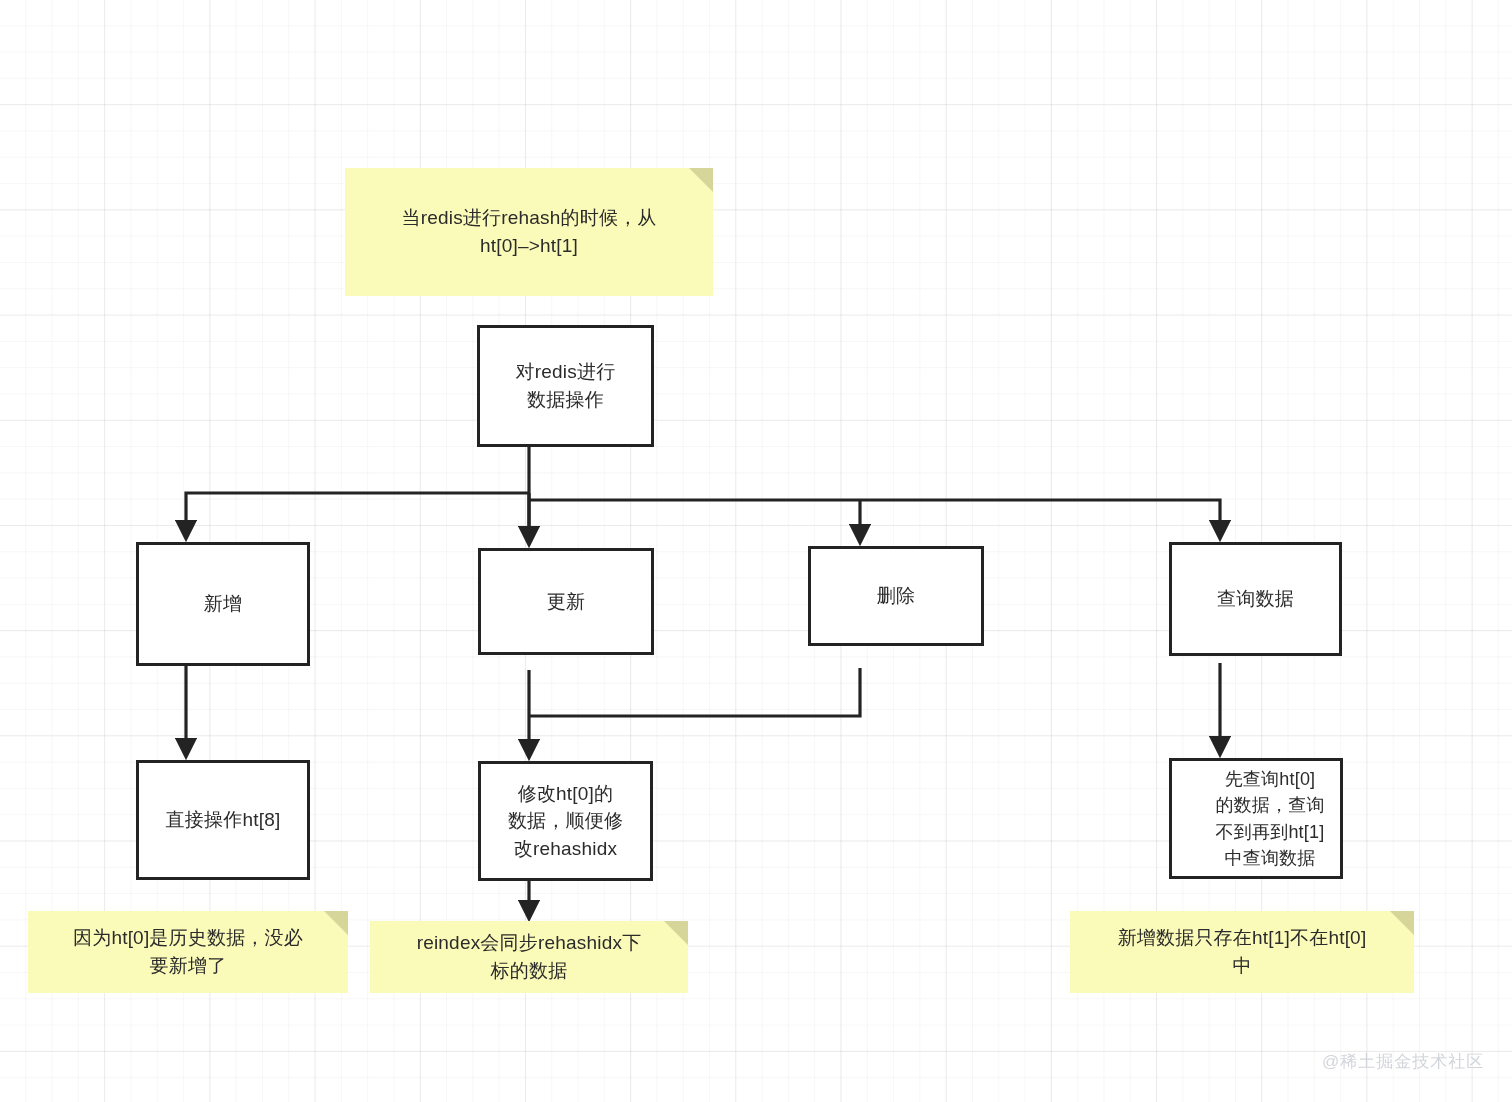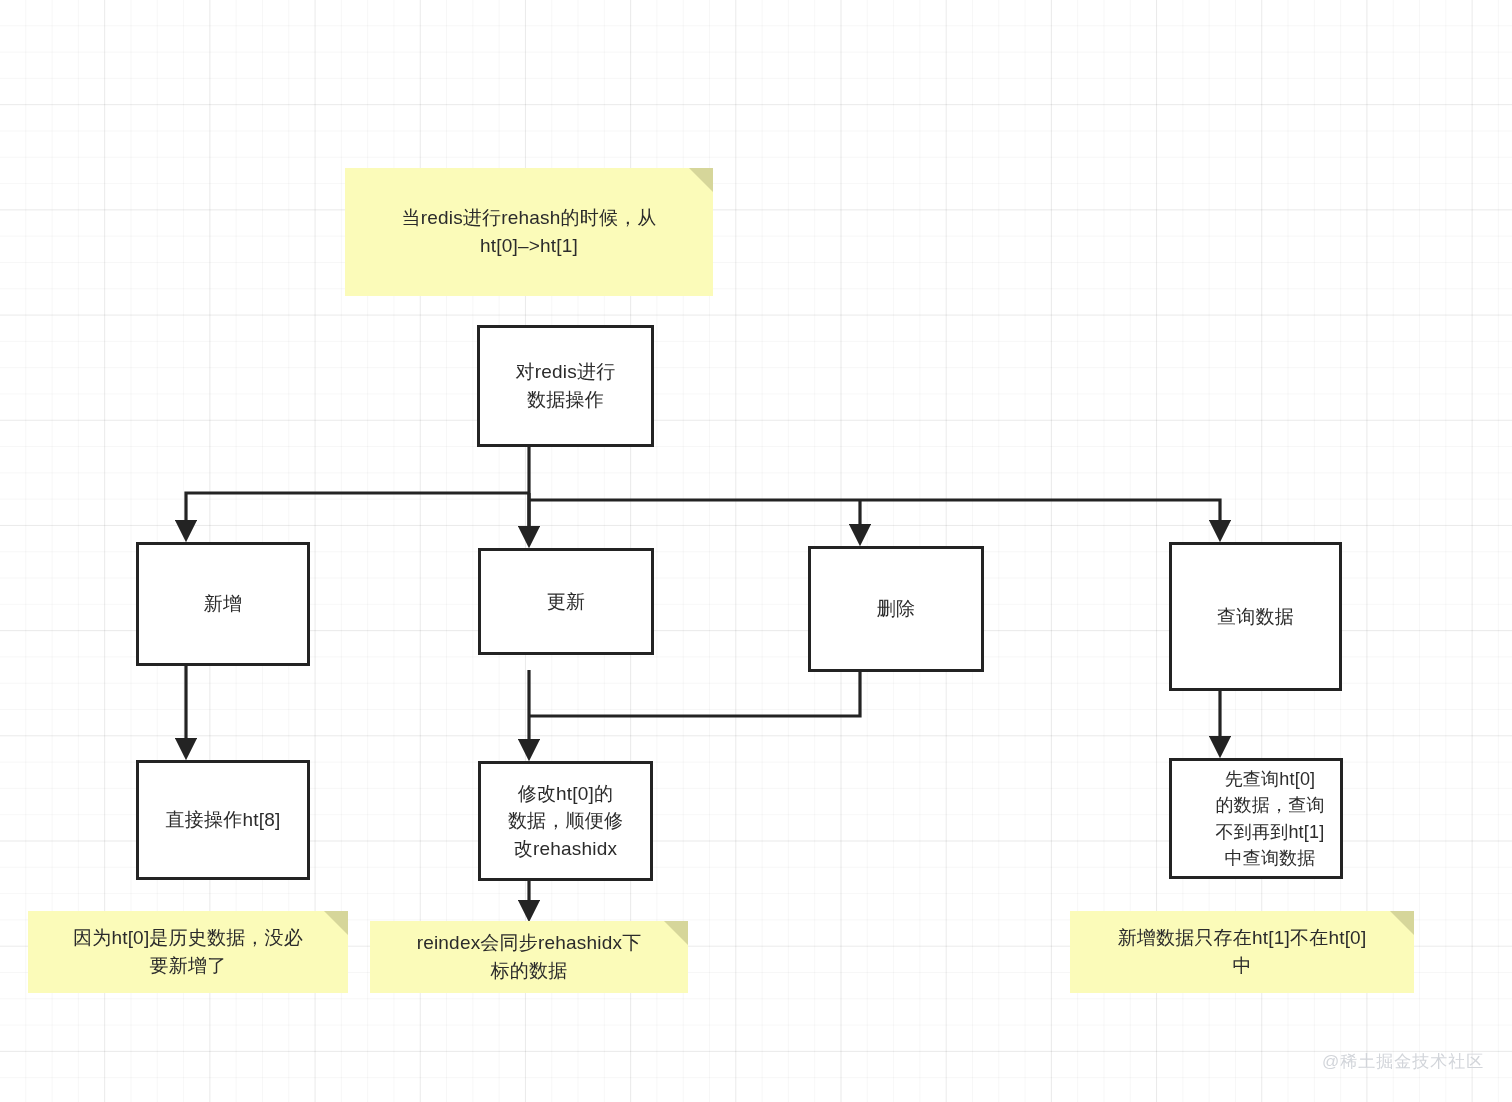"删除" div.node { height: 126px -> 100px }
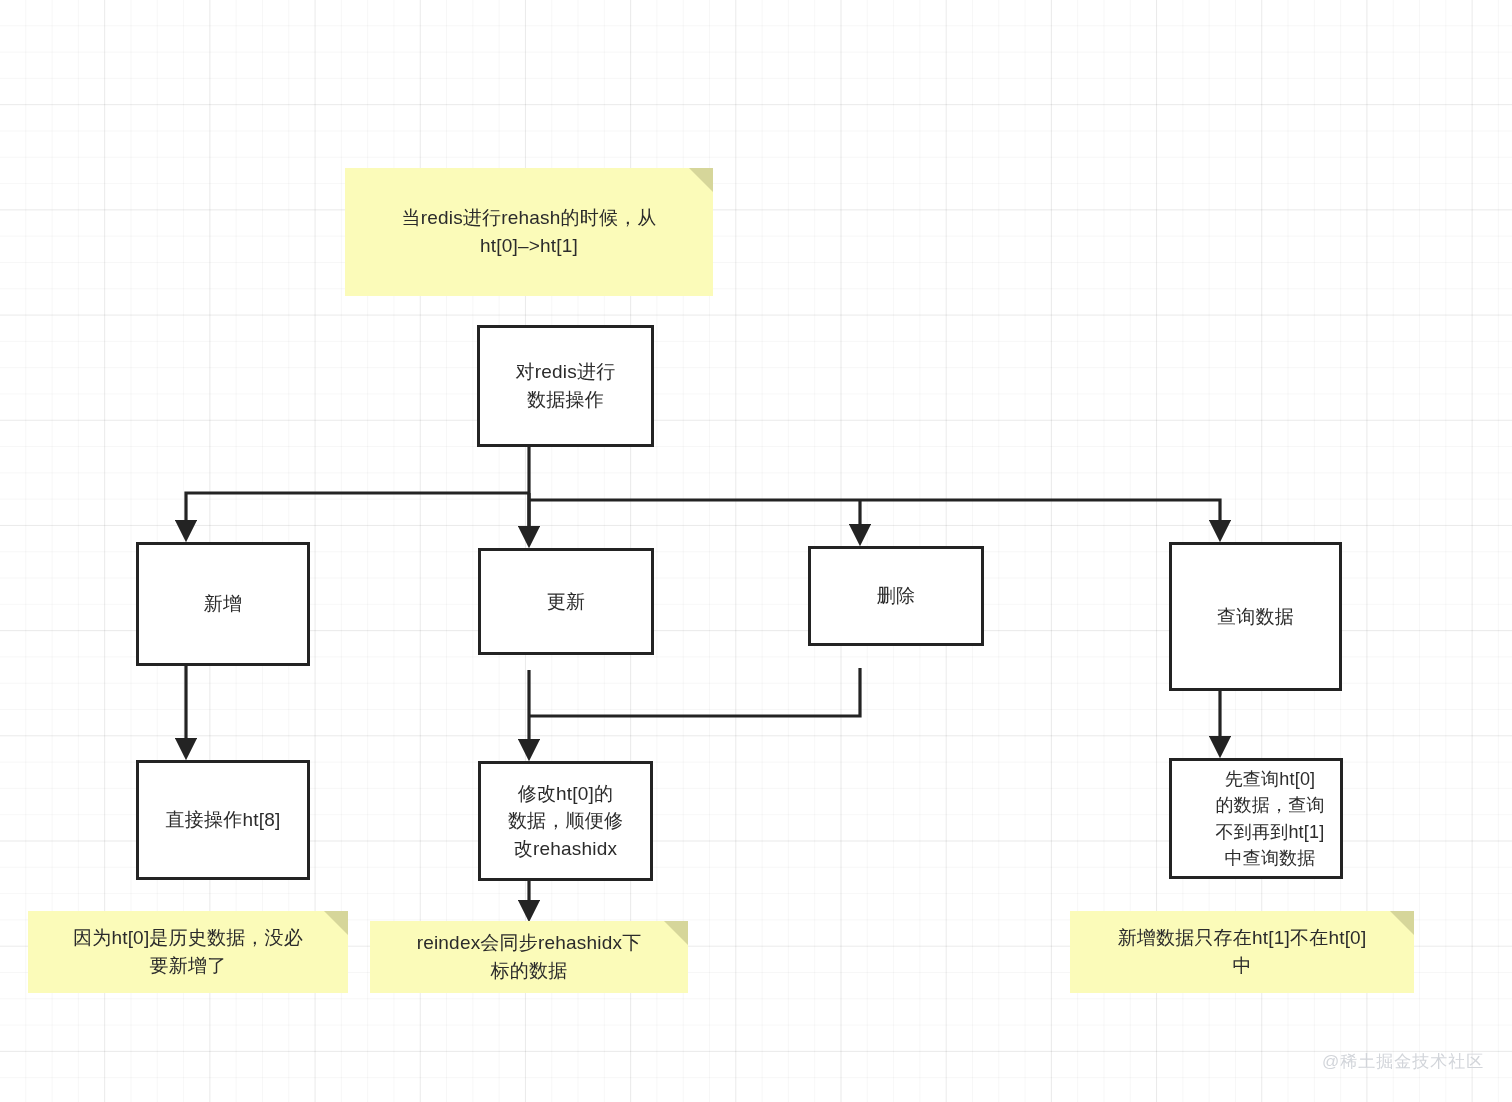"查询数据" div.node { height: 149px -> 114px }
